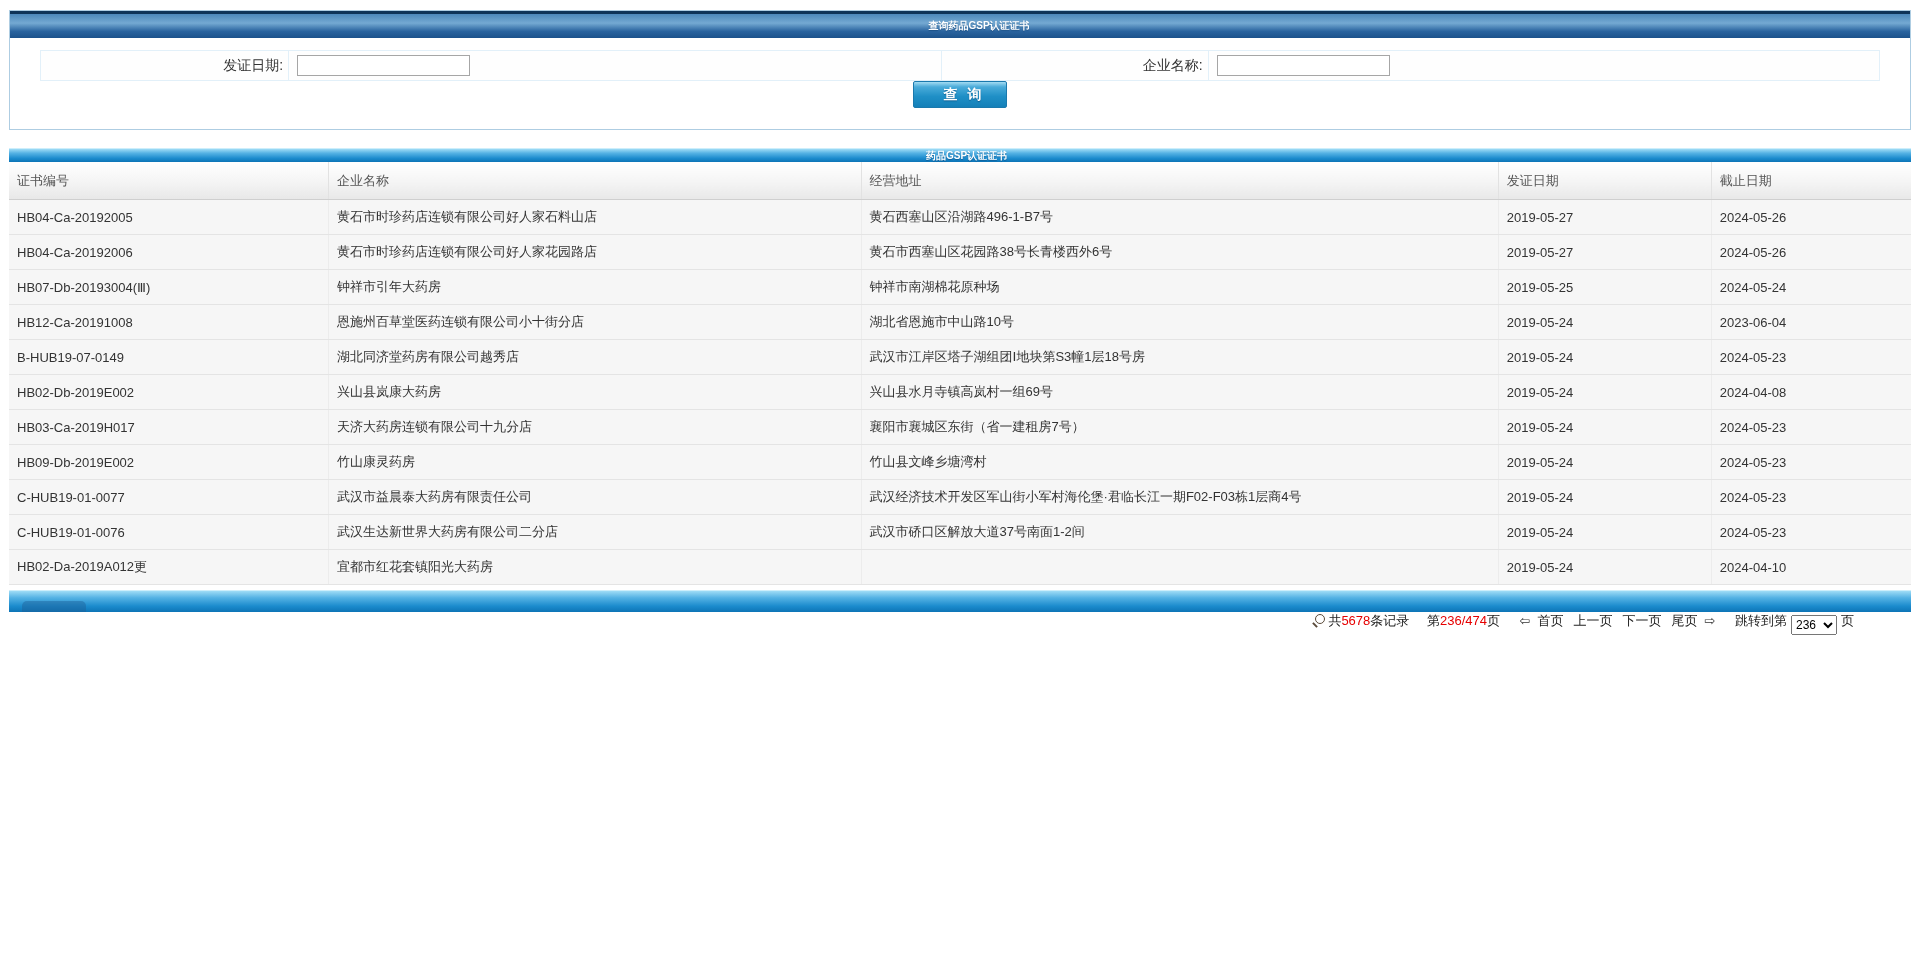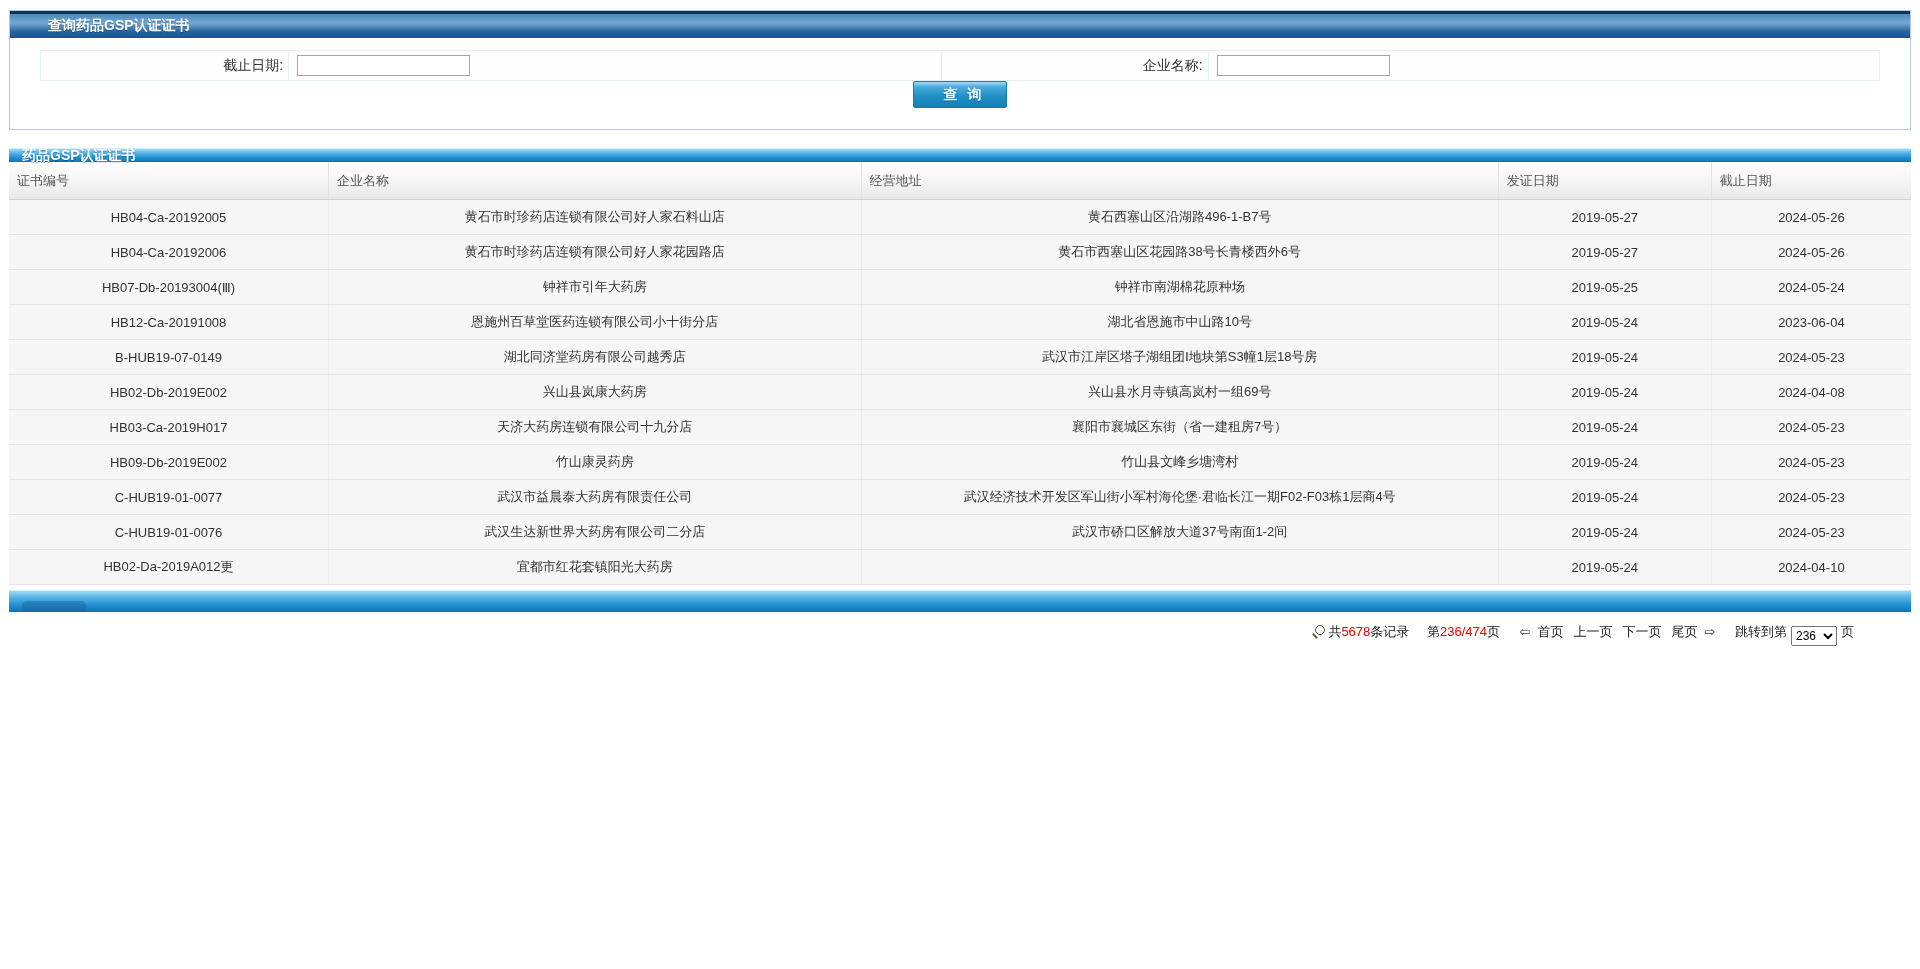"查询药品GSP认证证书" .bar { font-size: 14px -> 10px; justify-content: none -> center }
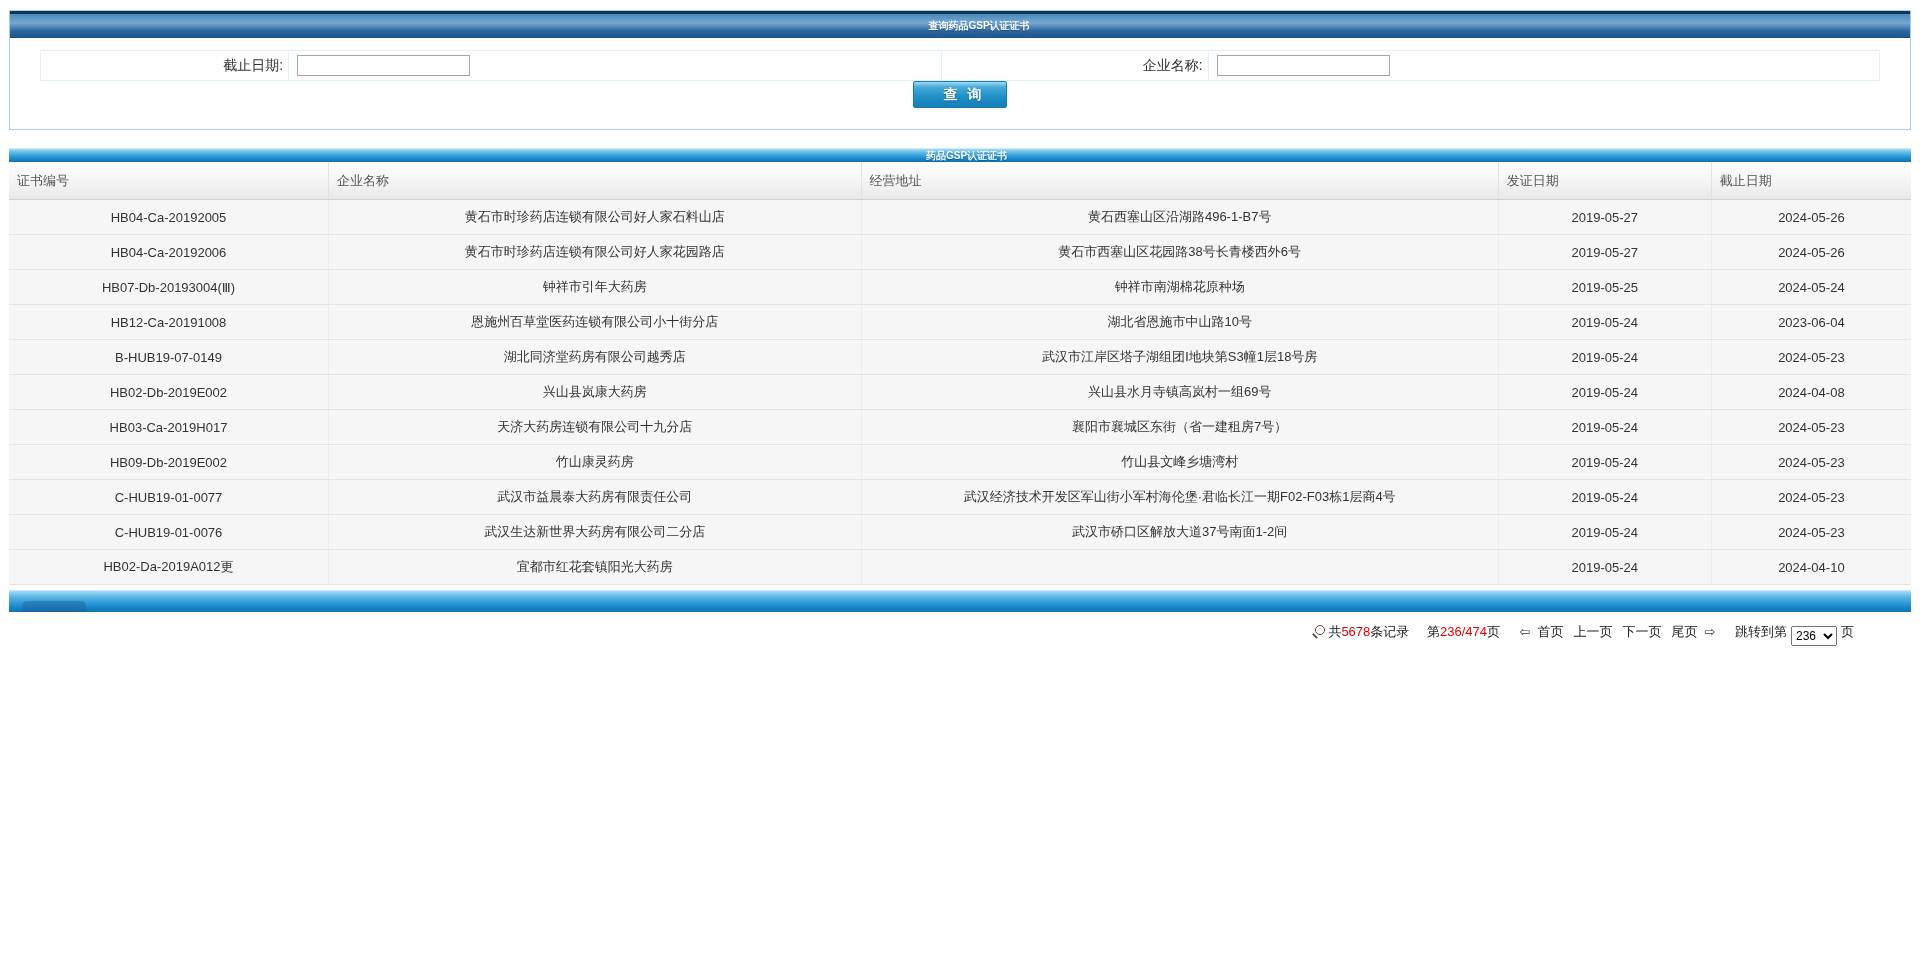"截止日期:" span { text: 截止 -> 发证 }
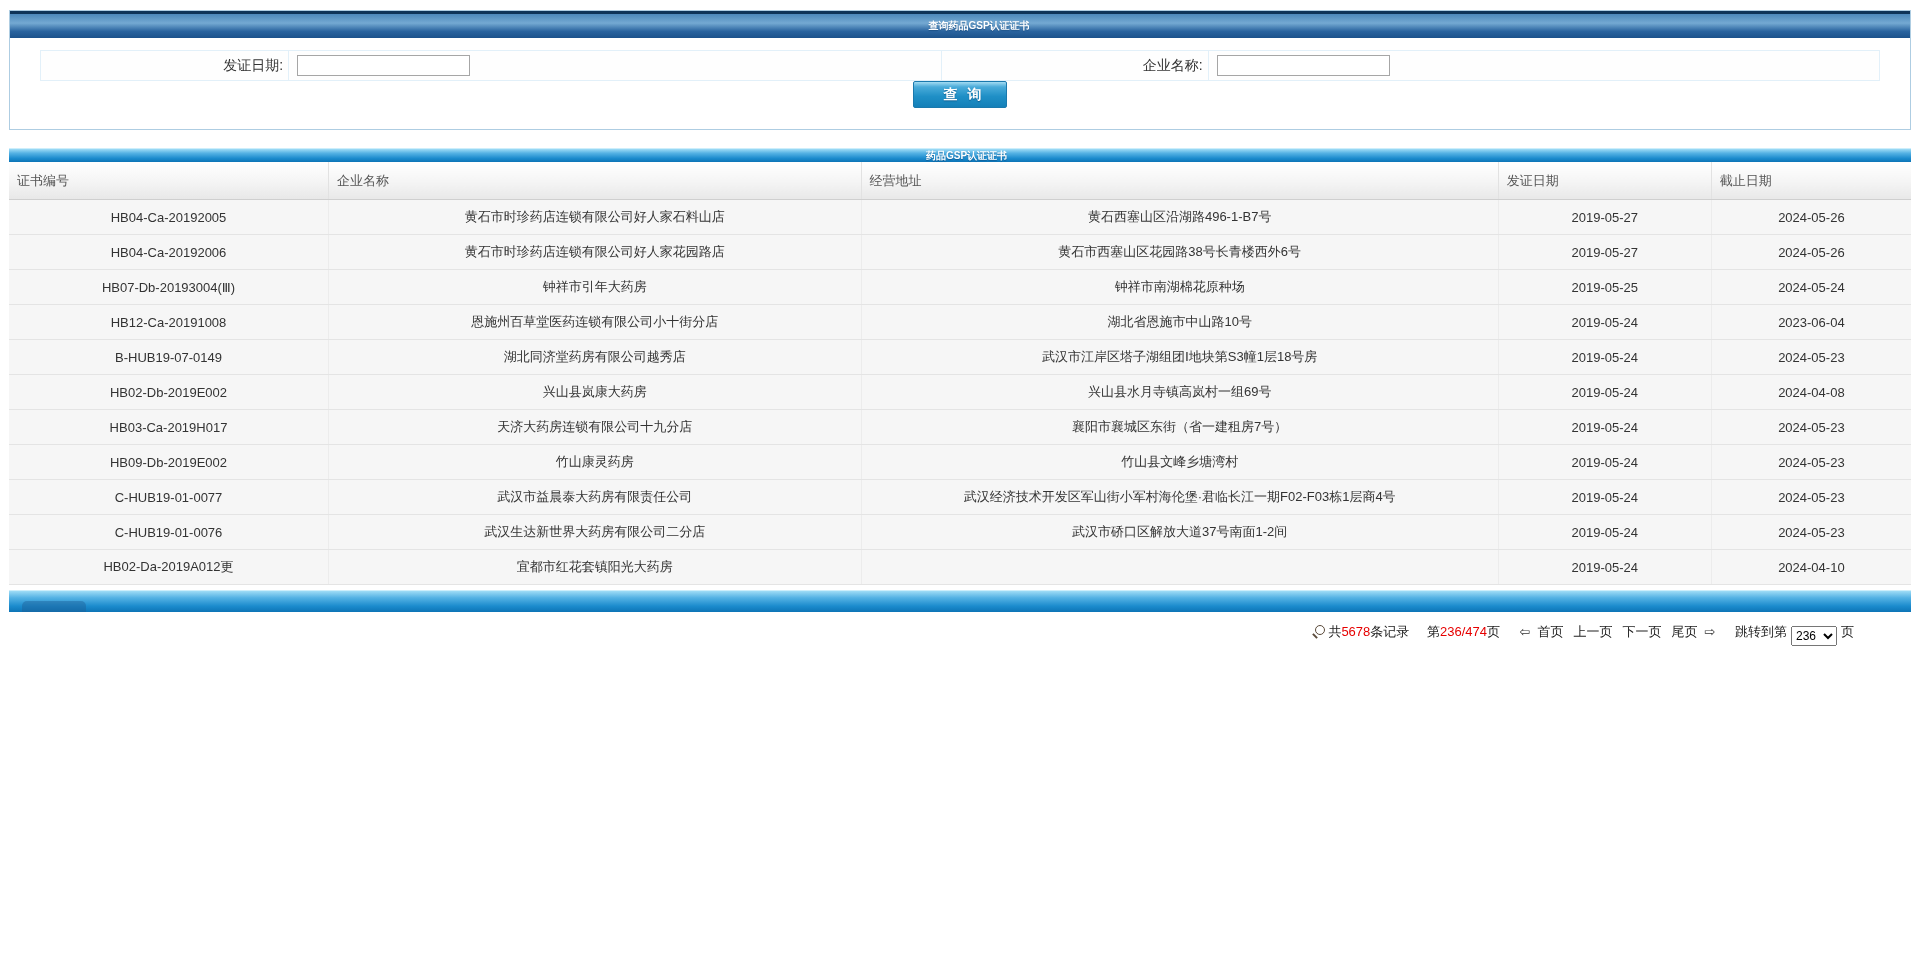"HB04-Ca-20192005" .results-table td { text-align: center -> none }
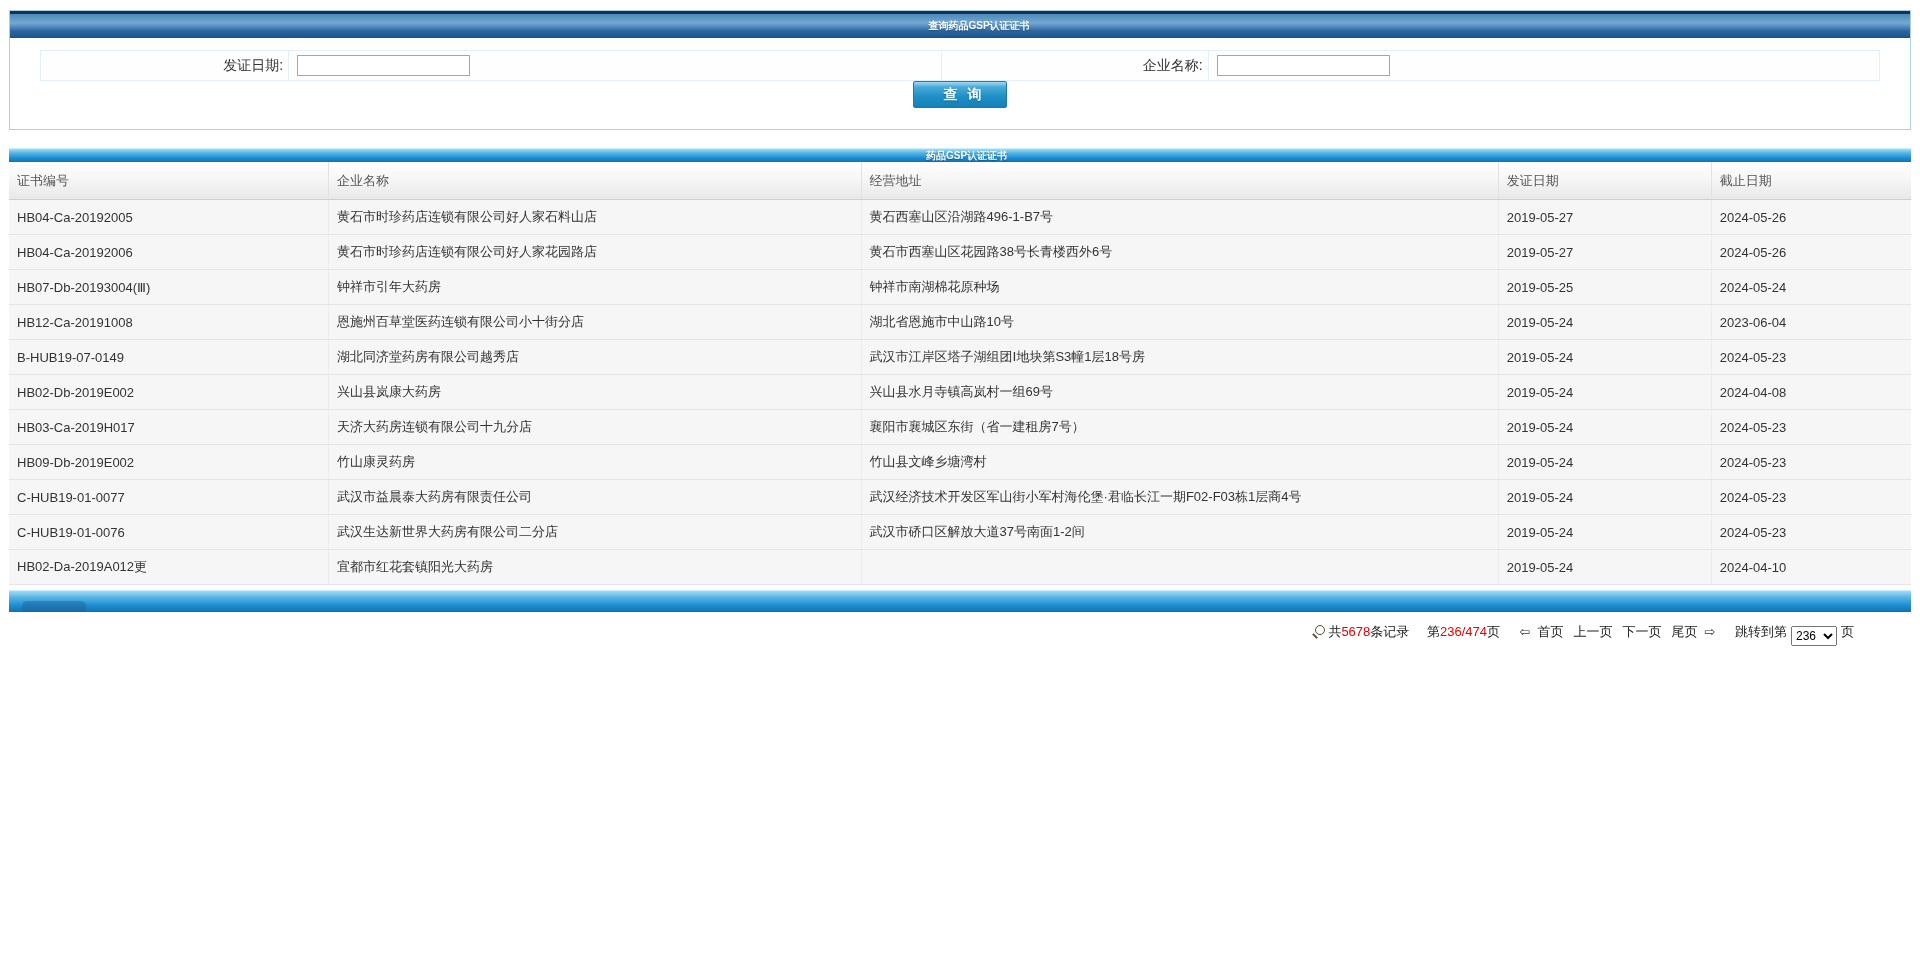"共5678条记录 第236/474页 ⇦ 首页 上一页" .pagination { margin-top: 11px -> none }
